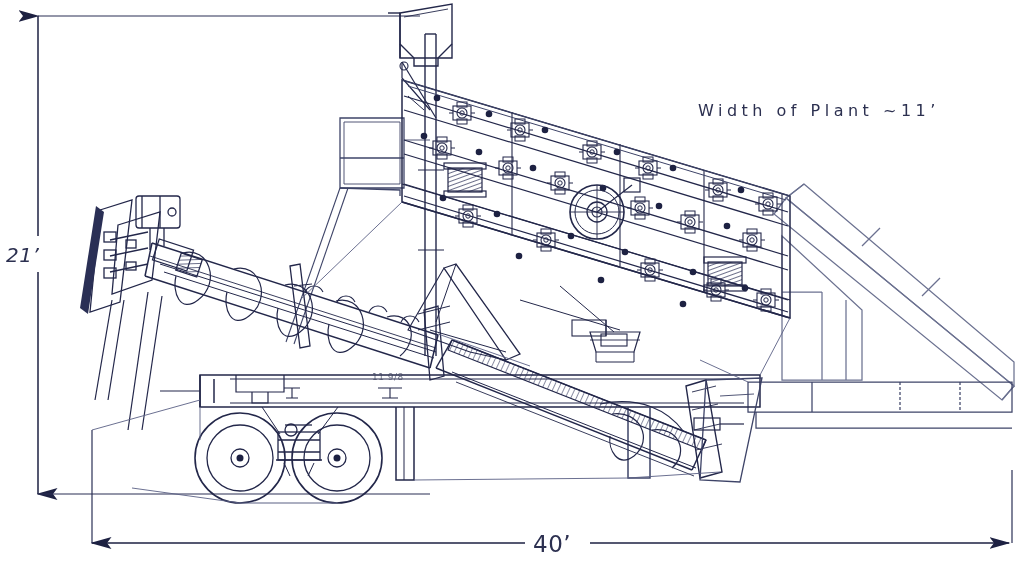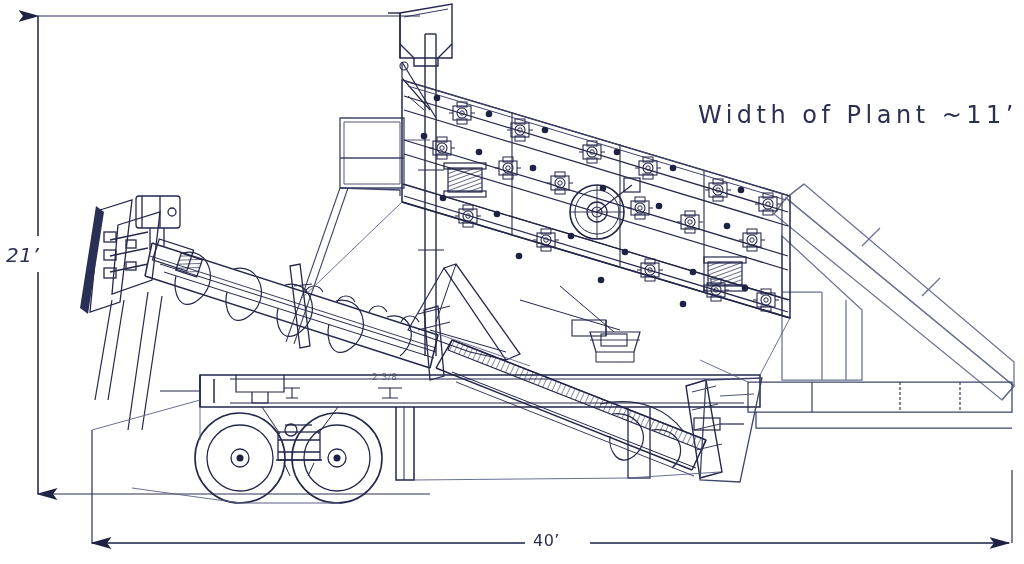"Width of Plant ~11’" #label-plant-width { font-size: 24px -> 16px }
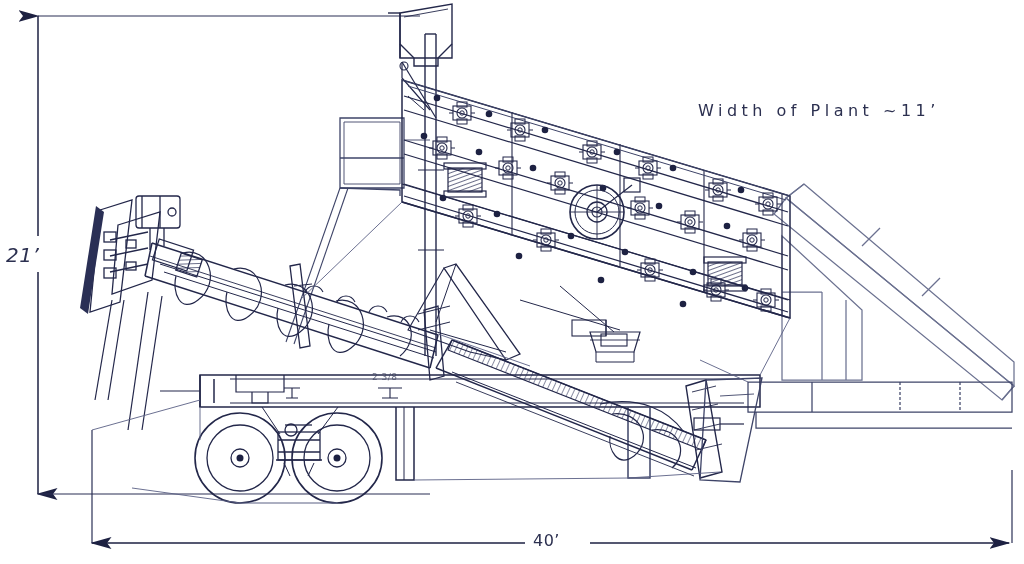"2 3/8" div.dim-text { text: 2 3/8 -> 11 9/8 }
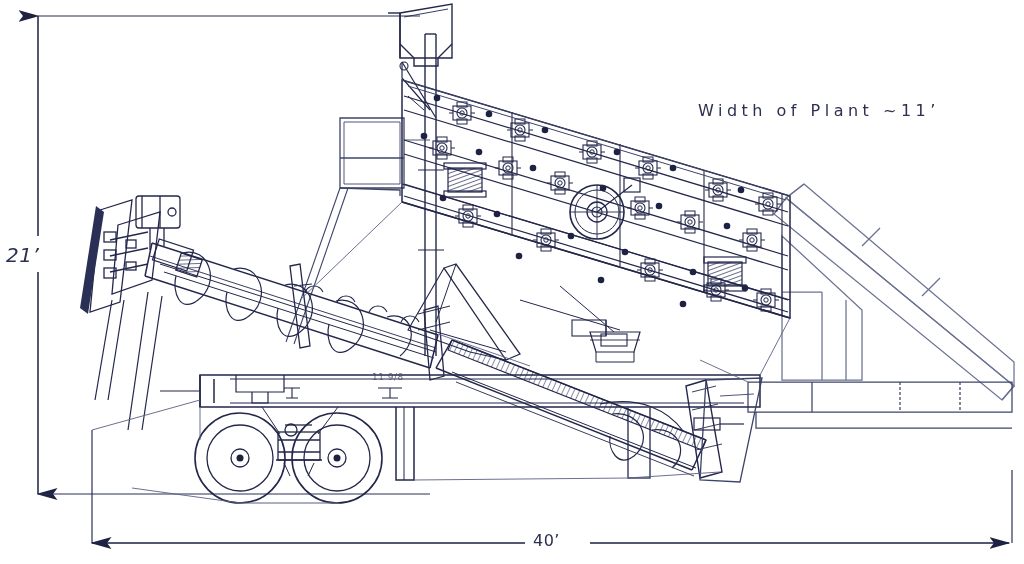"40’" #label-width { font-size: 16px -> 23px }
